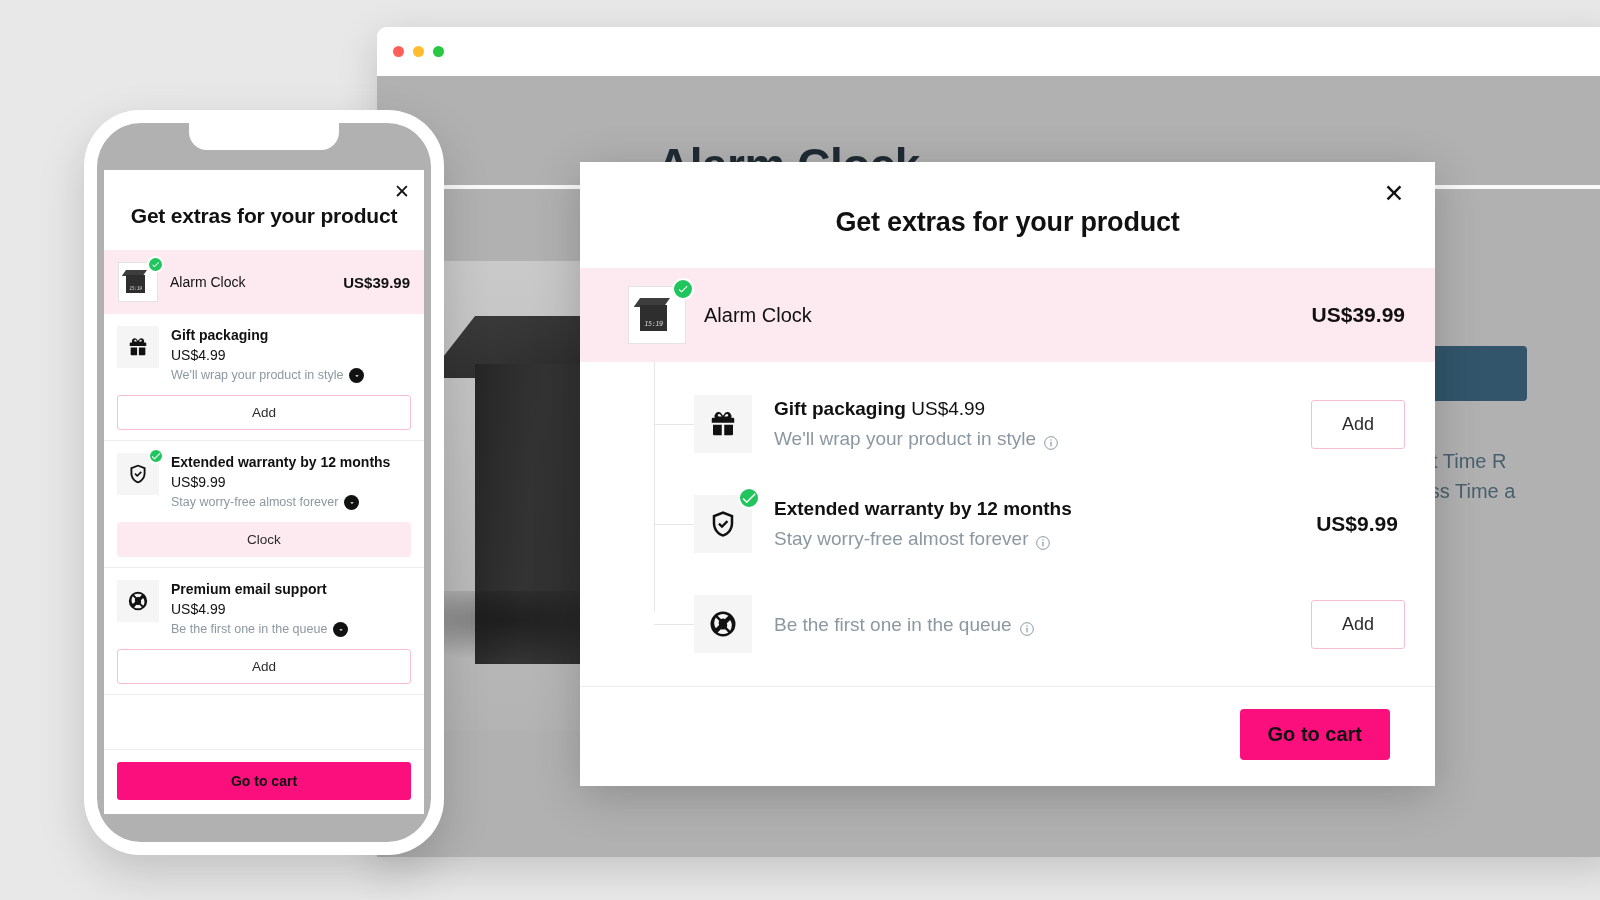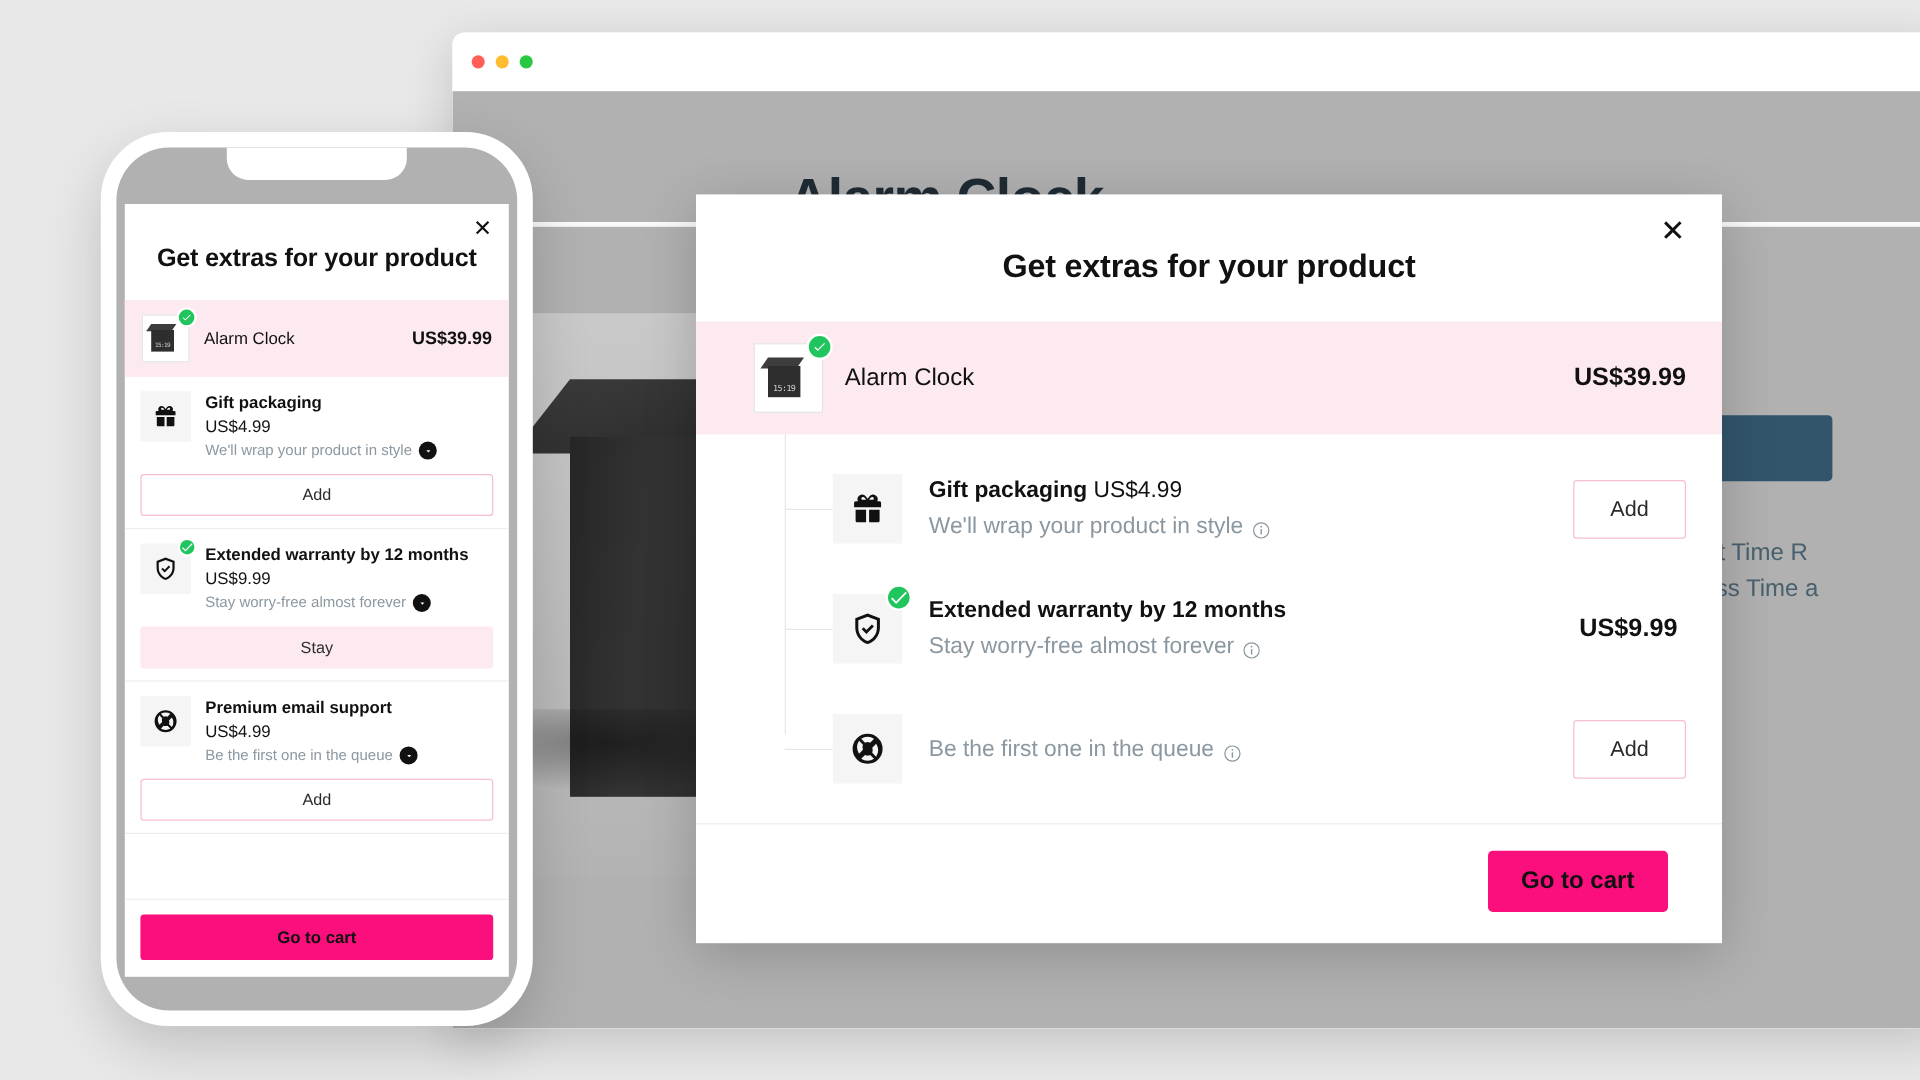"15:19" .thumb-cube .tc-front { font-style: none -> italic }
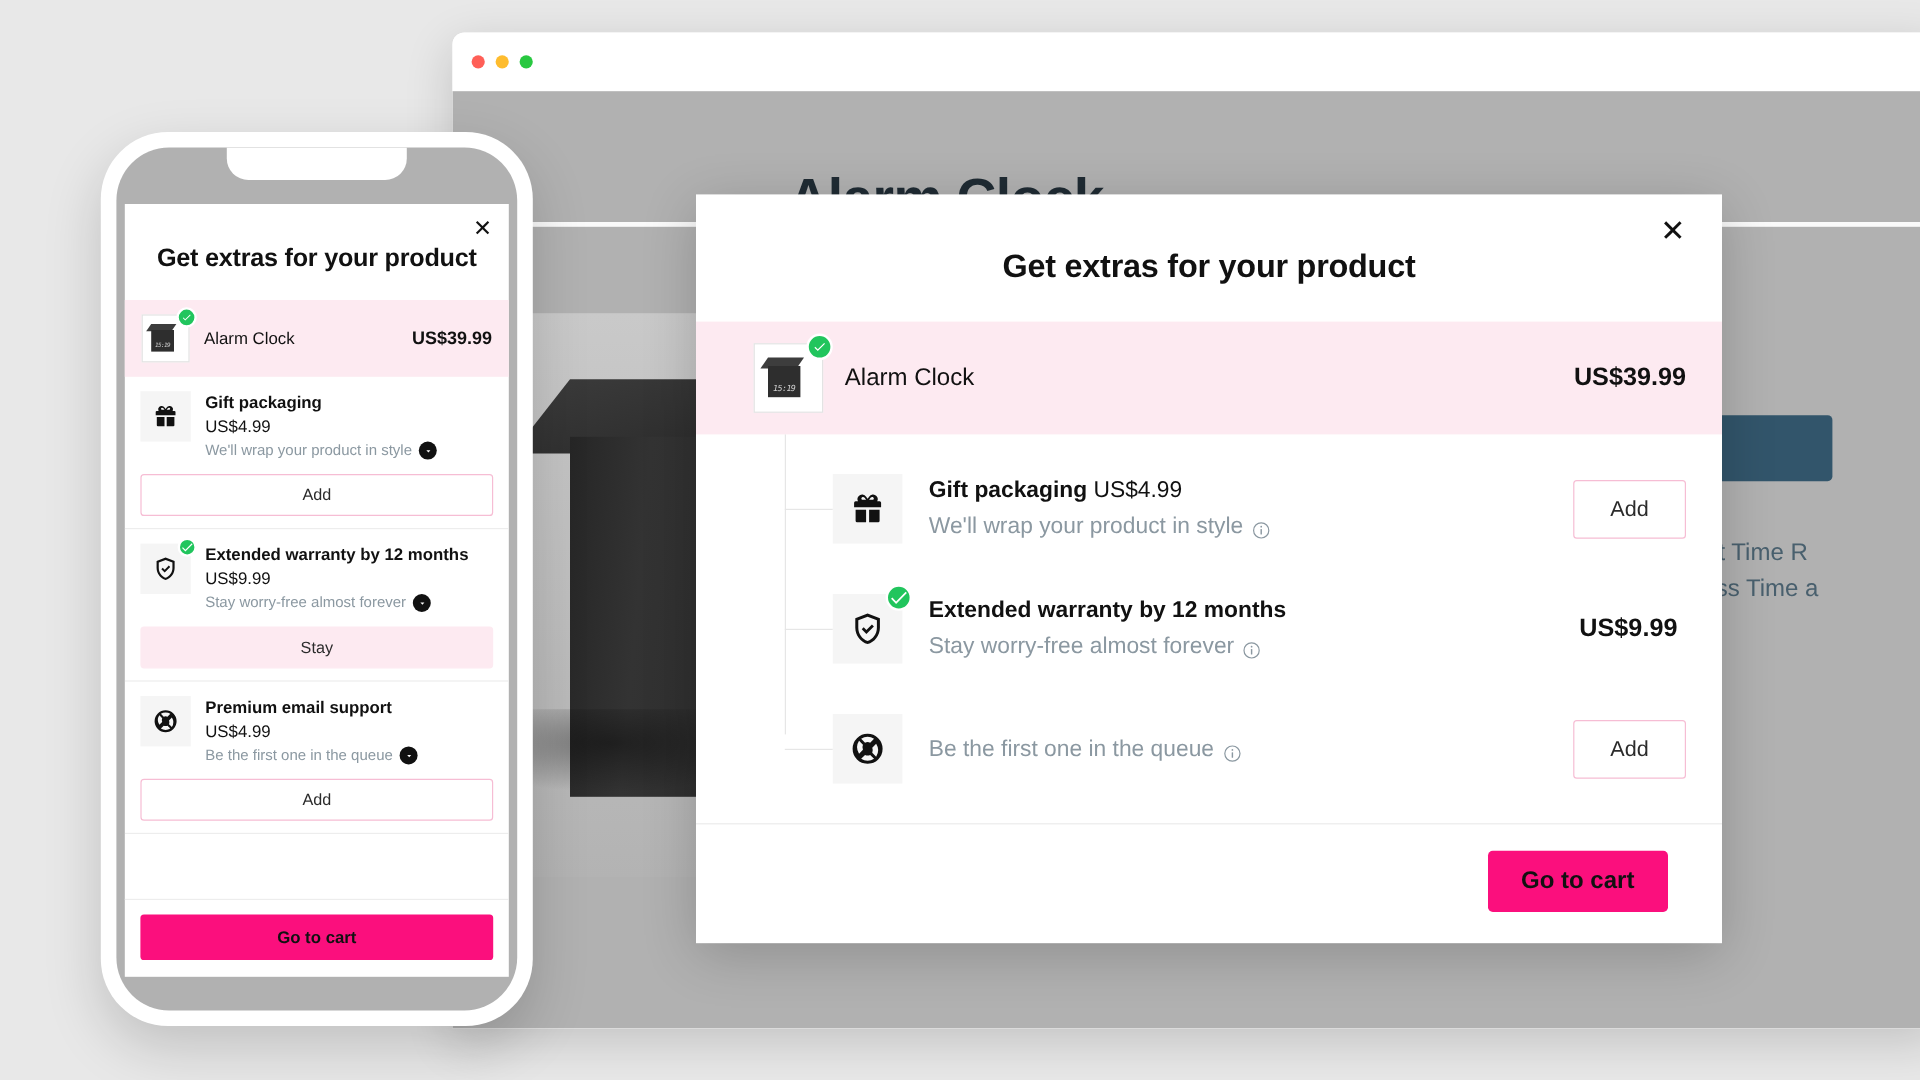"Stay" button.pm-btn { text: Stay -> Clock }
